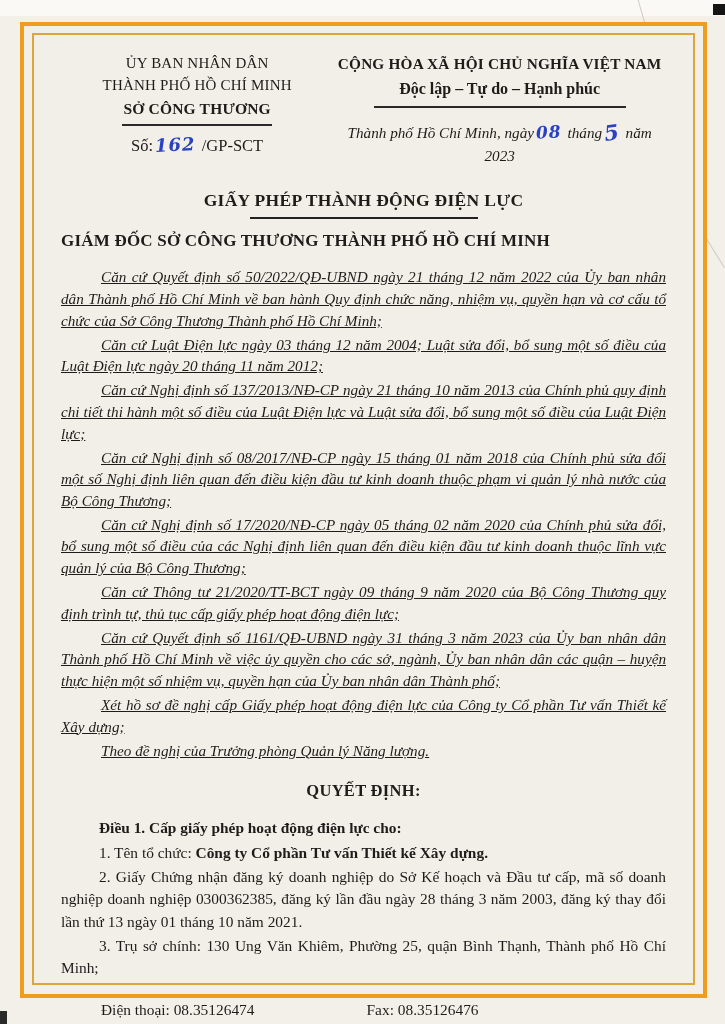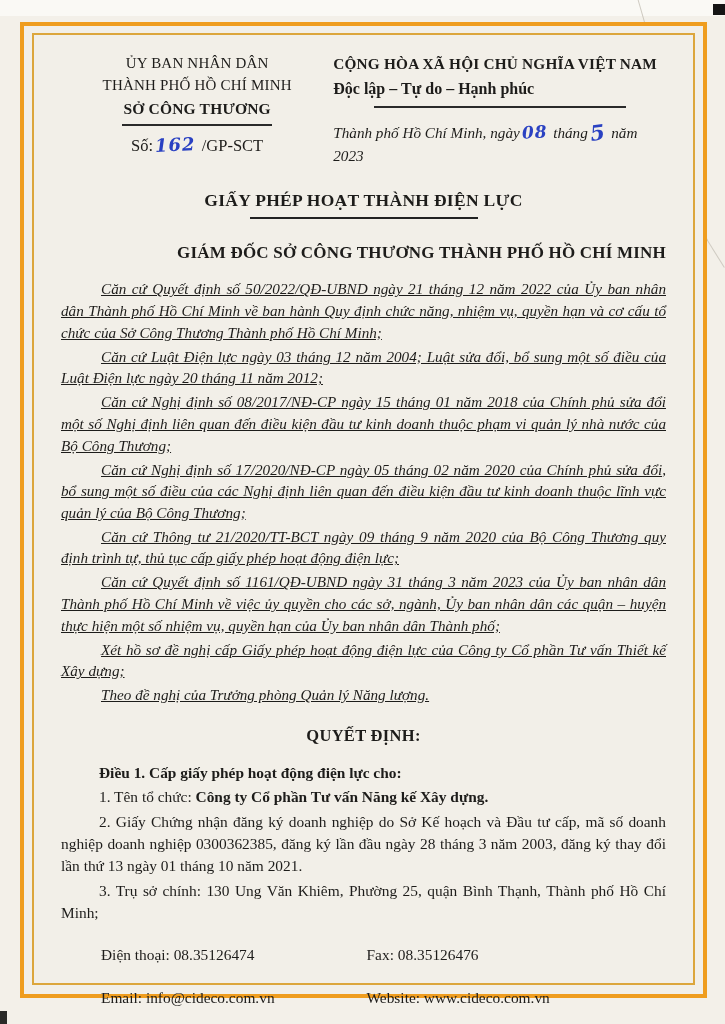"CỘNG HÒA XÃ HỘI CHỦ" .hdr-right { text-align: none -> center }
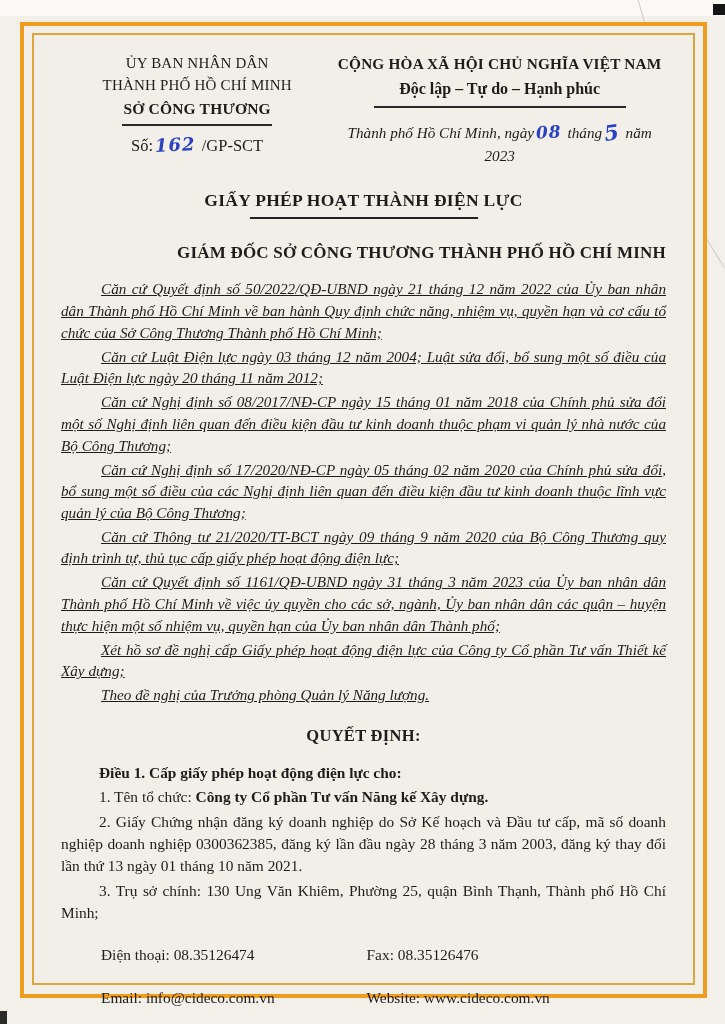"GIẤY PHÉP HOẠT THÀNH ĐIỆN" div.doc-title { text: HOẠT THÀNH -> THÀNH ĐỘNG }
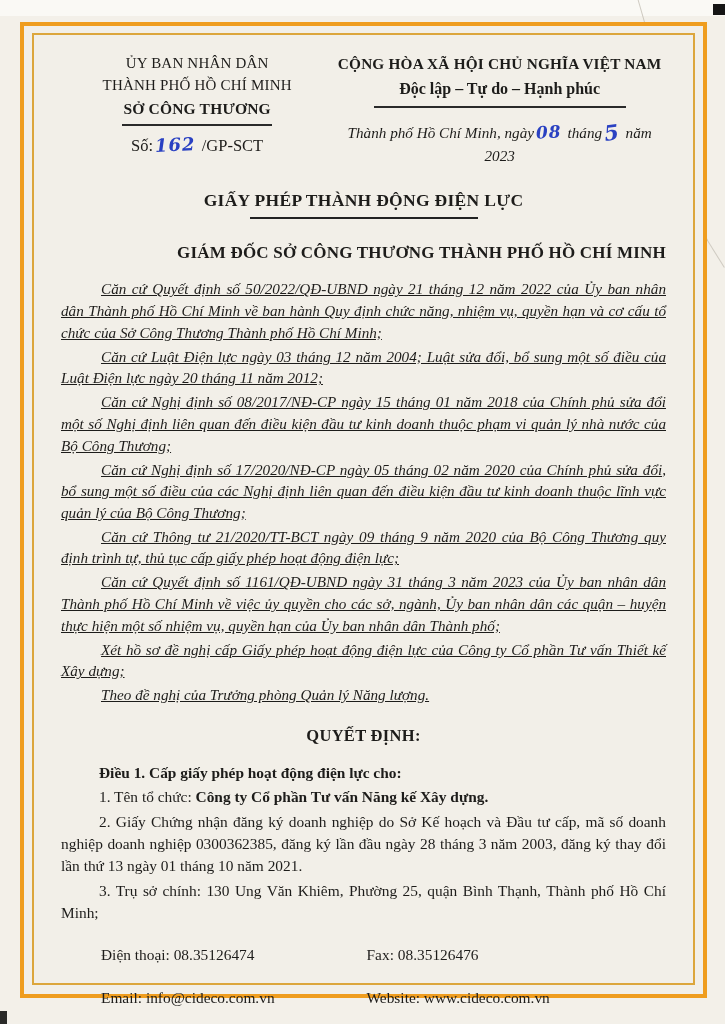"GIÁM ĐỐC SỞ CÔNG THƯƠNG" .doc-subtitle { margin-top: 24px -> 12px; text-align: right -> left }
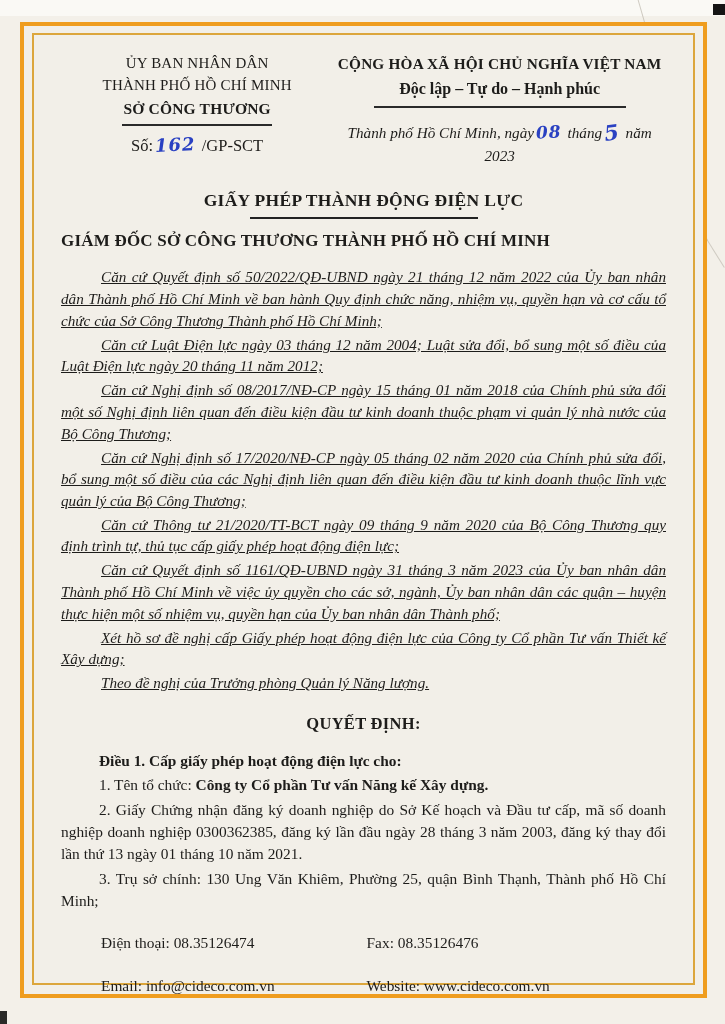"Căn cứ Nghị định số 137/2013/NĐ-CP" p { html: none -> <p>Căn cứ Nghị định số 137/2013/NĐ-CP ngày 21 tháng 10 năm 2013 của Chính phủ quy định chi tiết thi hành một số điều của Luật Điện lực và Luật sửa đổi, bổ sung một số điều của Luật Điện lực;</p> }
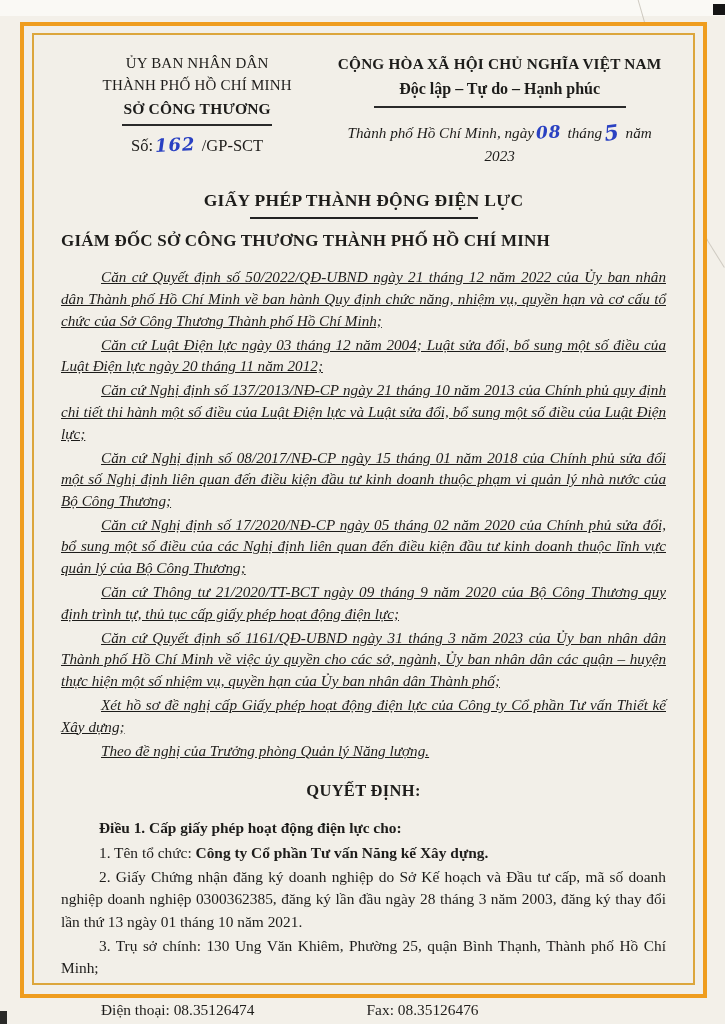"Công ty Cổ phần Tư" span.bold { text: Năng -> Thiết }
